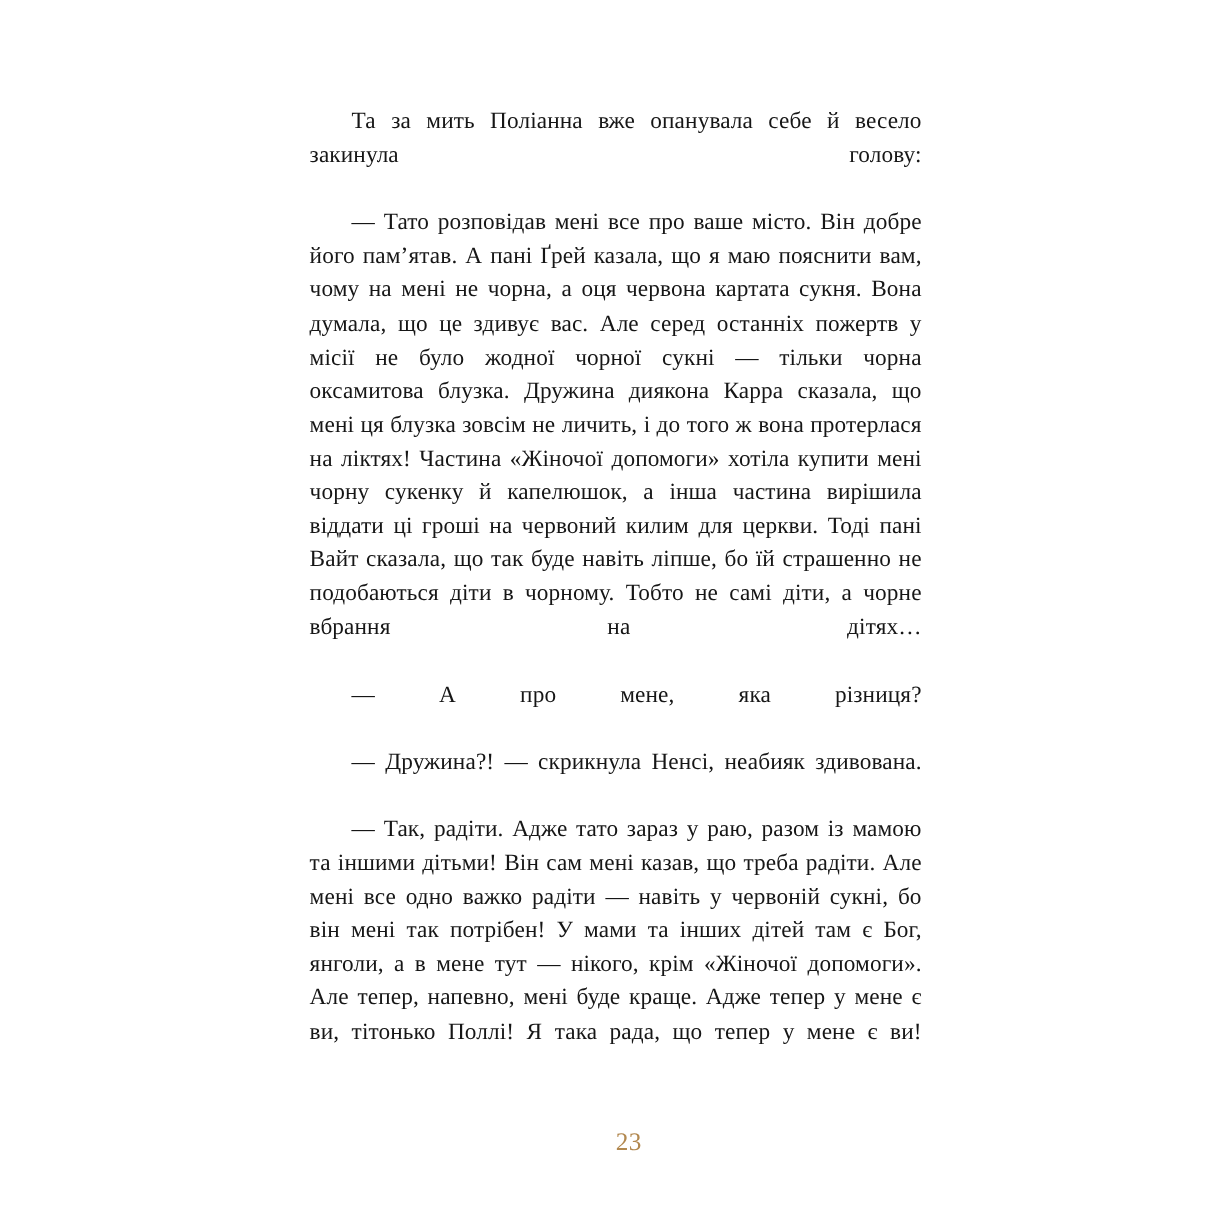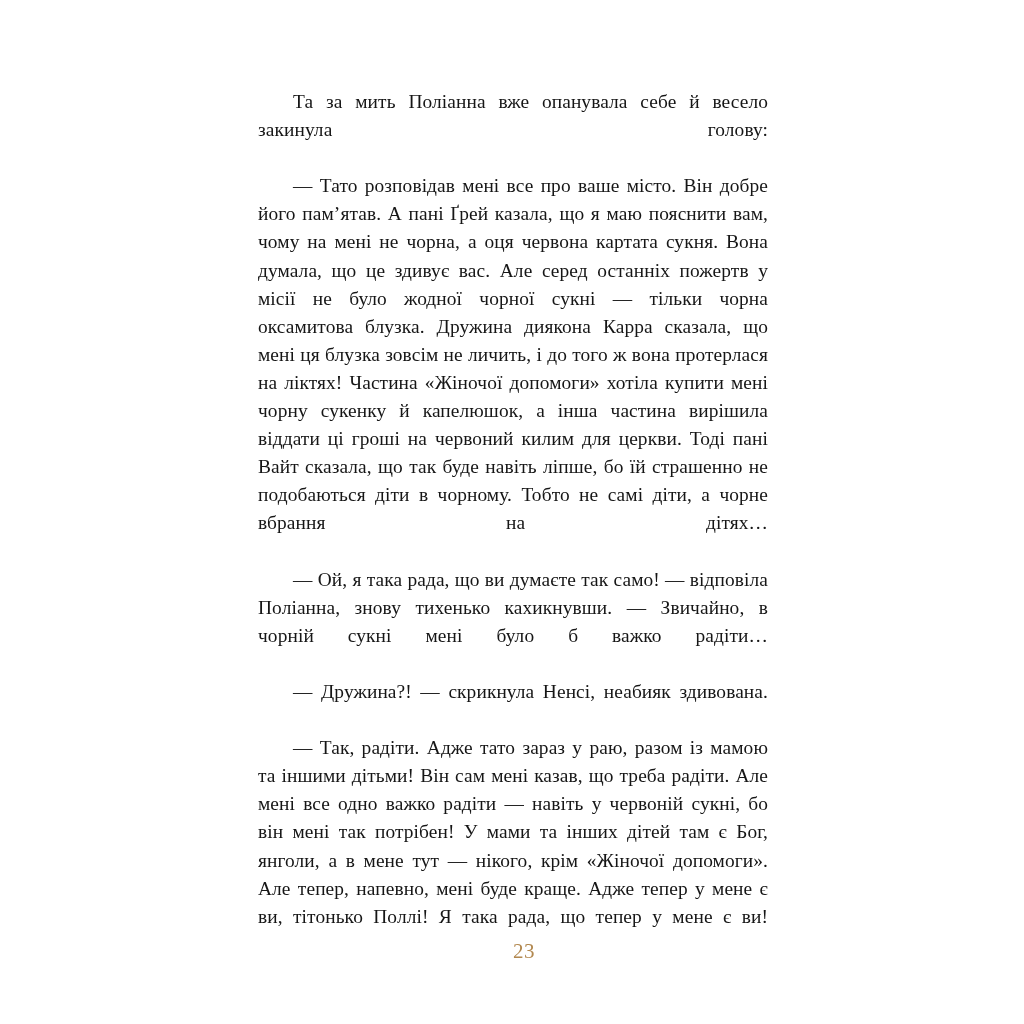"— А про мене, яка" p.para { html: none -> <p>— А про мене, яка різниця?</p> }
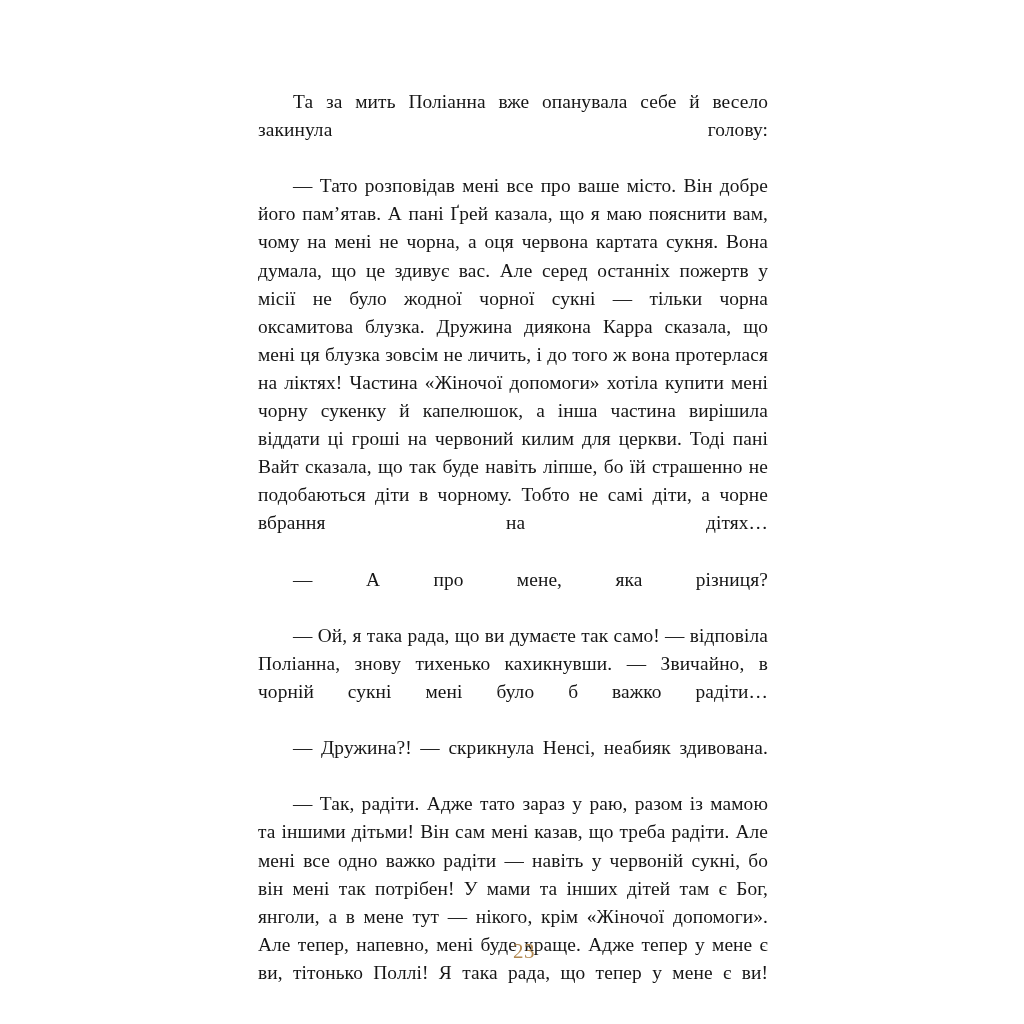"— Ой, я така рада," p.para { html: <p>— Ой, я така рада, що ви думаєте так само! — відповіла Поліанна, знову тихенько кахикнувши. — Звичайно, в чорній сукні мені було б важко радіти…</p> -> none }
